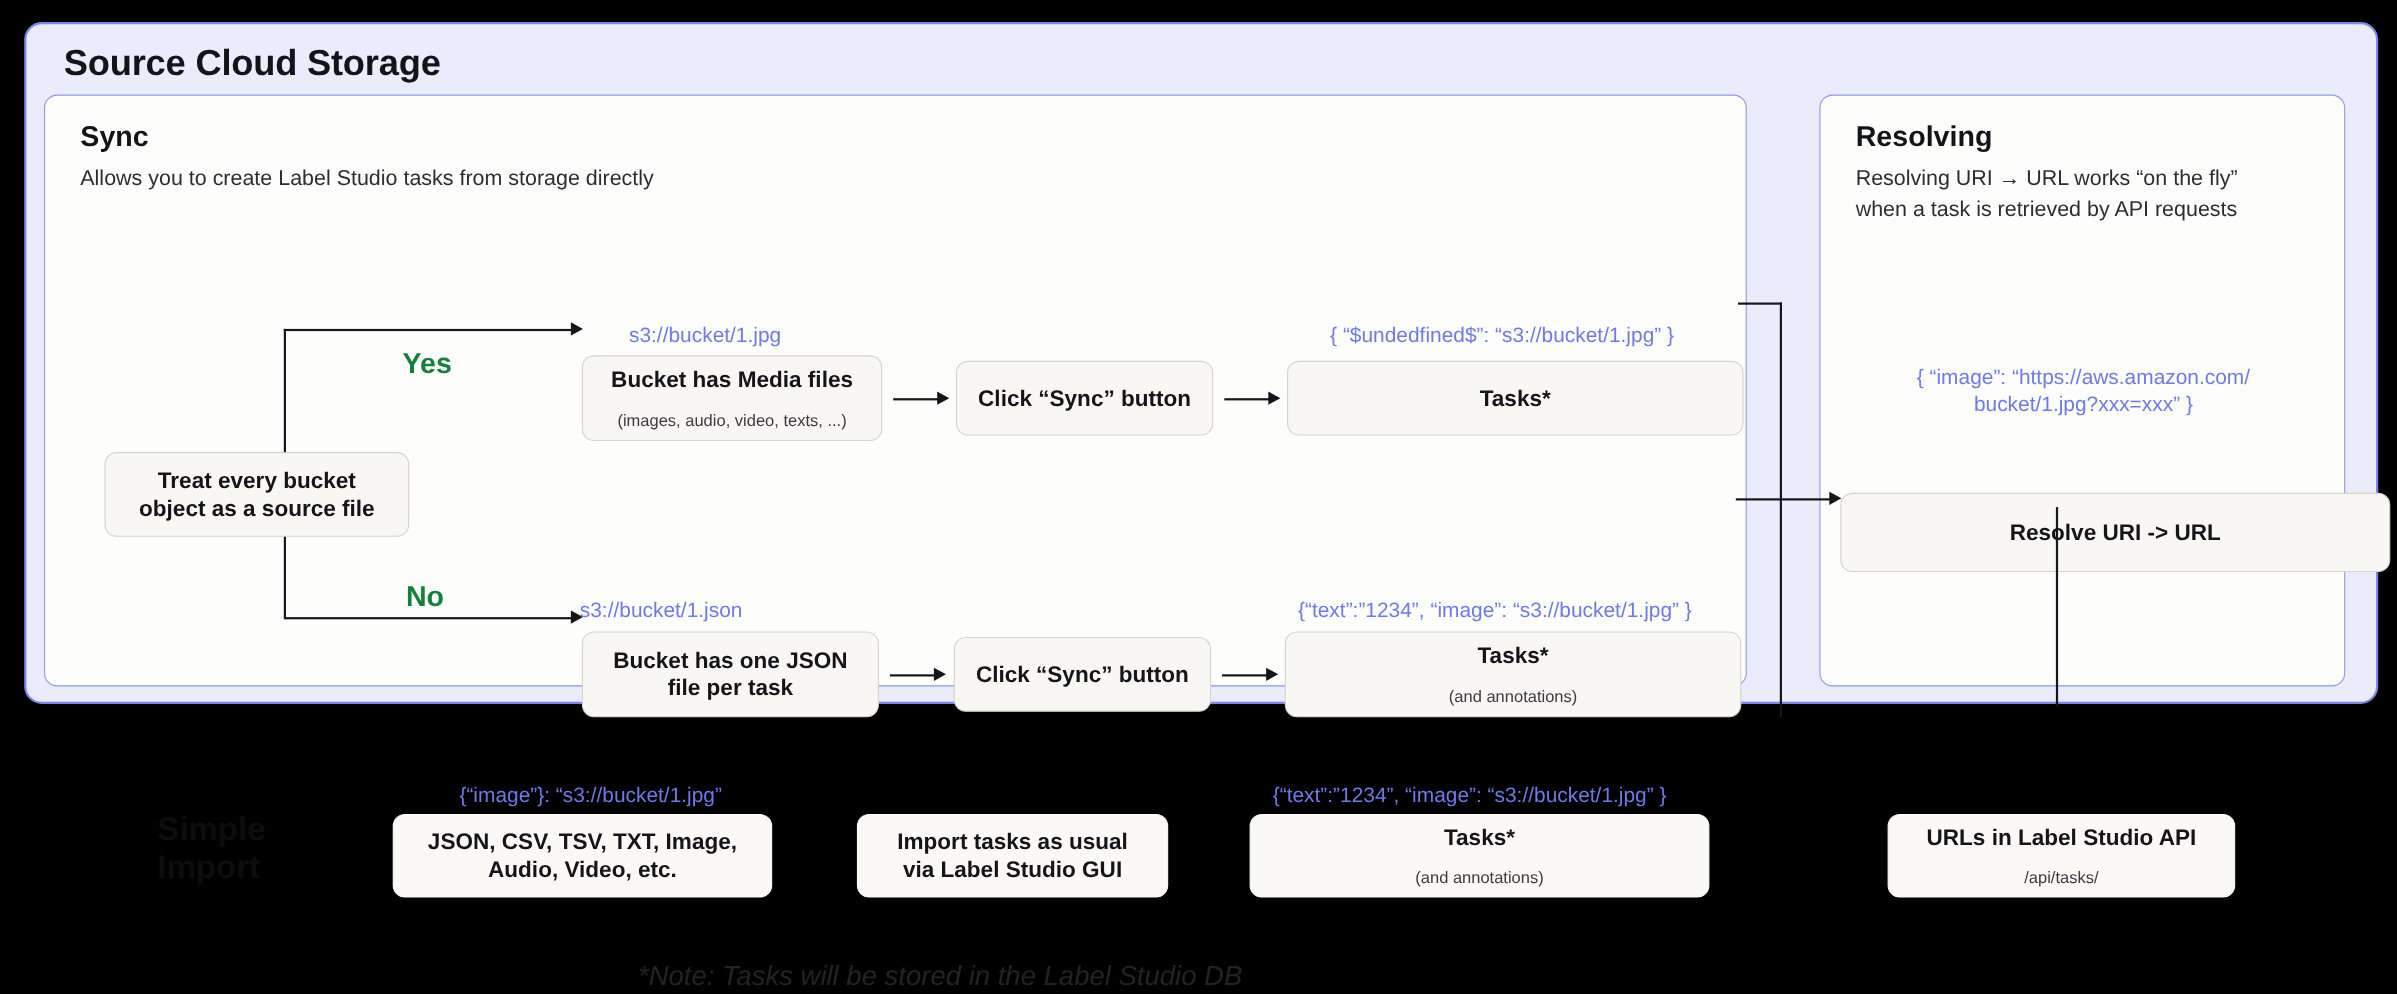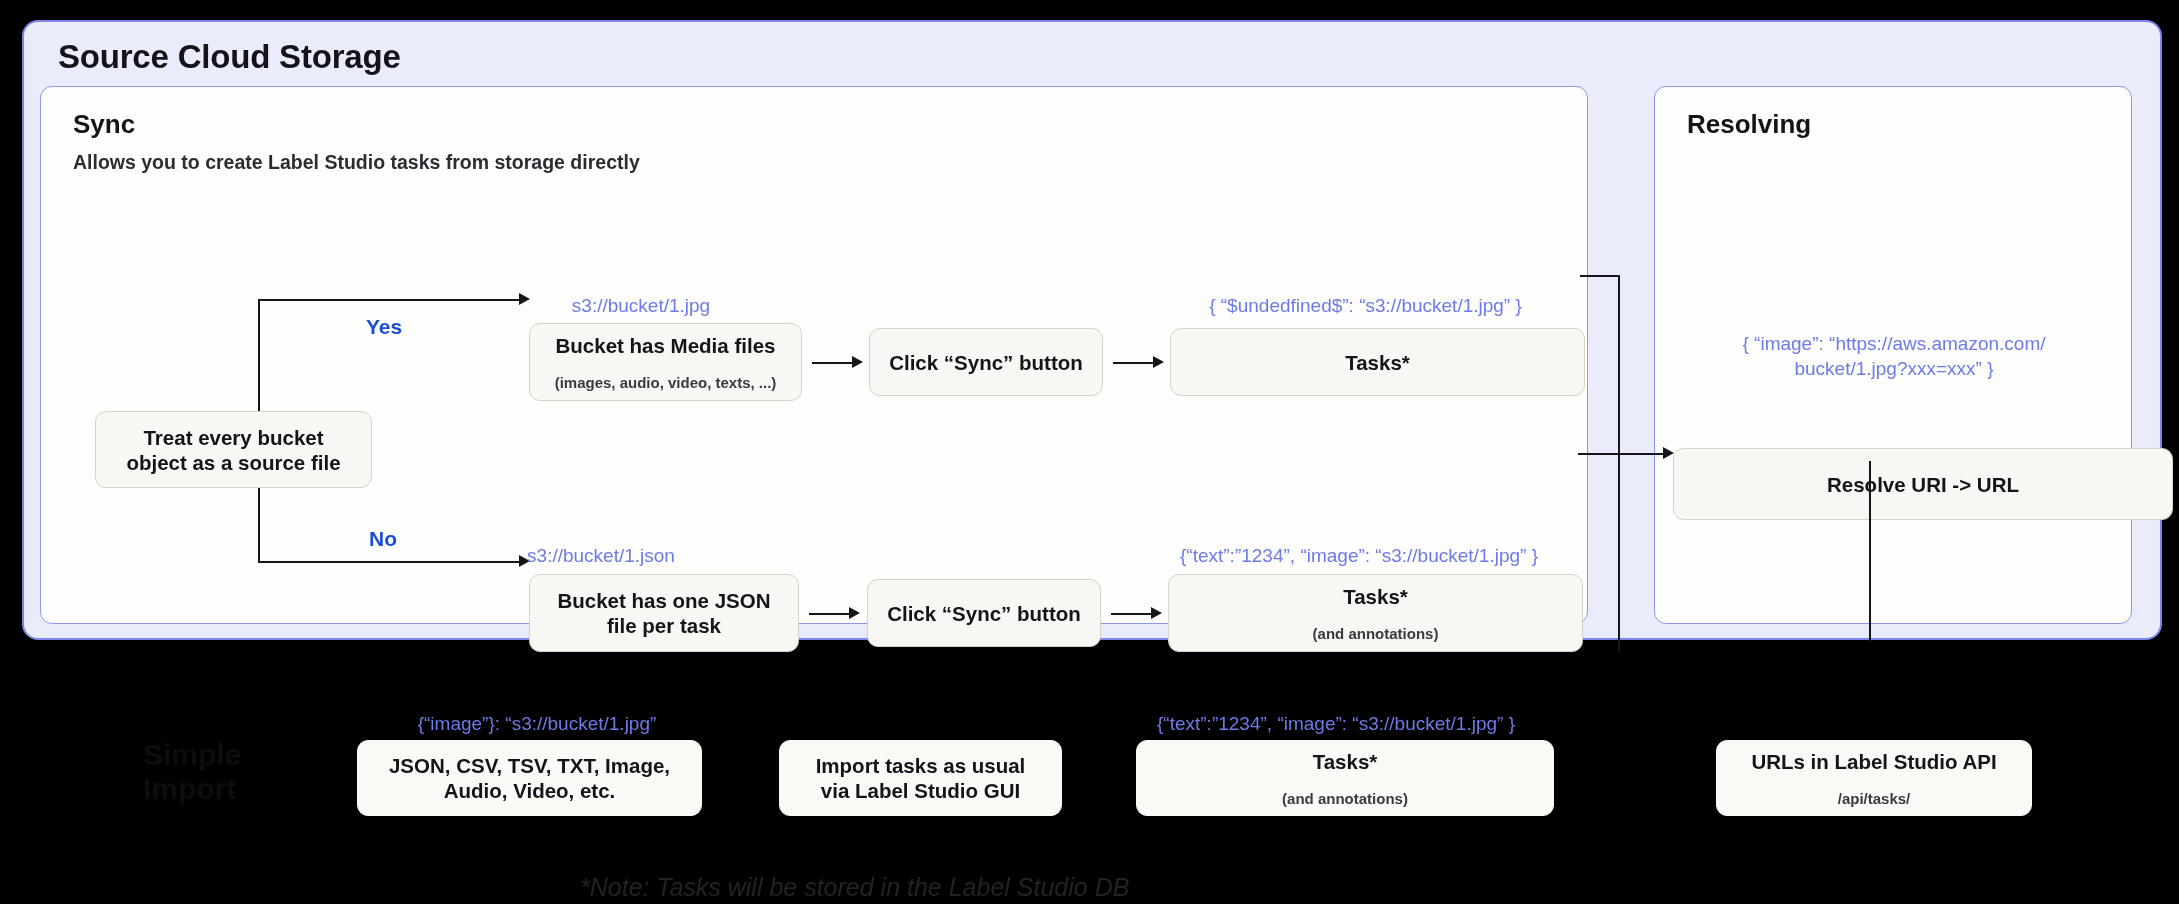"Allows you to create Label" .sub-desc { font-weight: bold -> none }
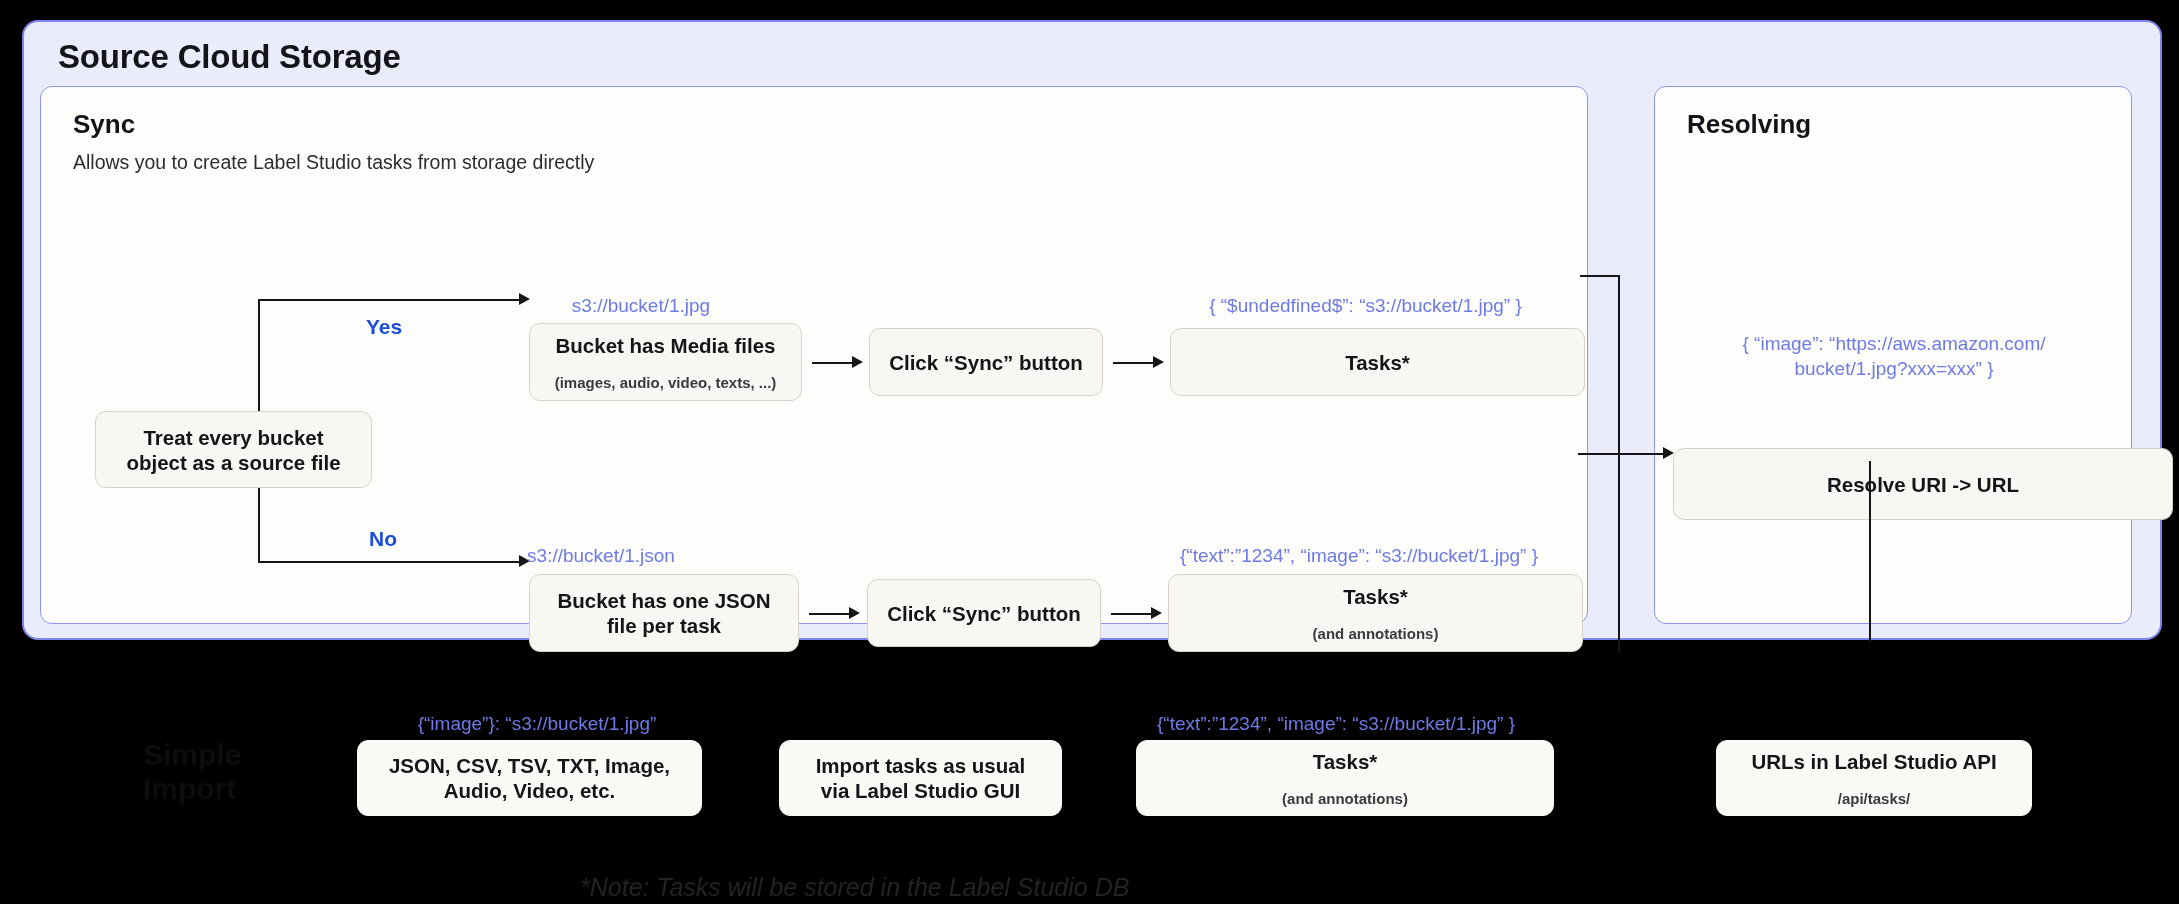"Resolving URI → URL works" div.sub-desc { html: none -> <div>Resolving URI → URL works “on the fly” when a task is retrieved by API requests</div> }
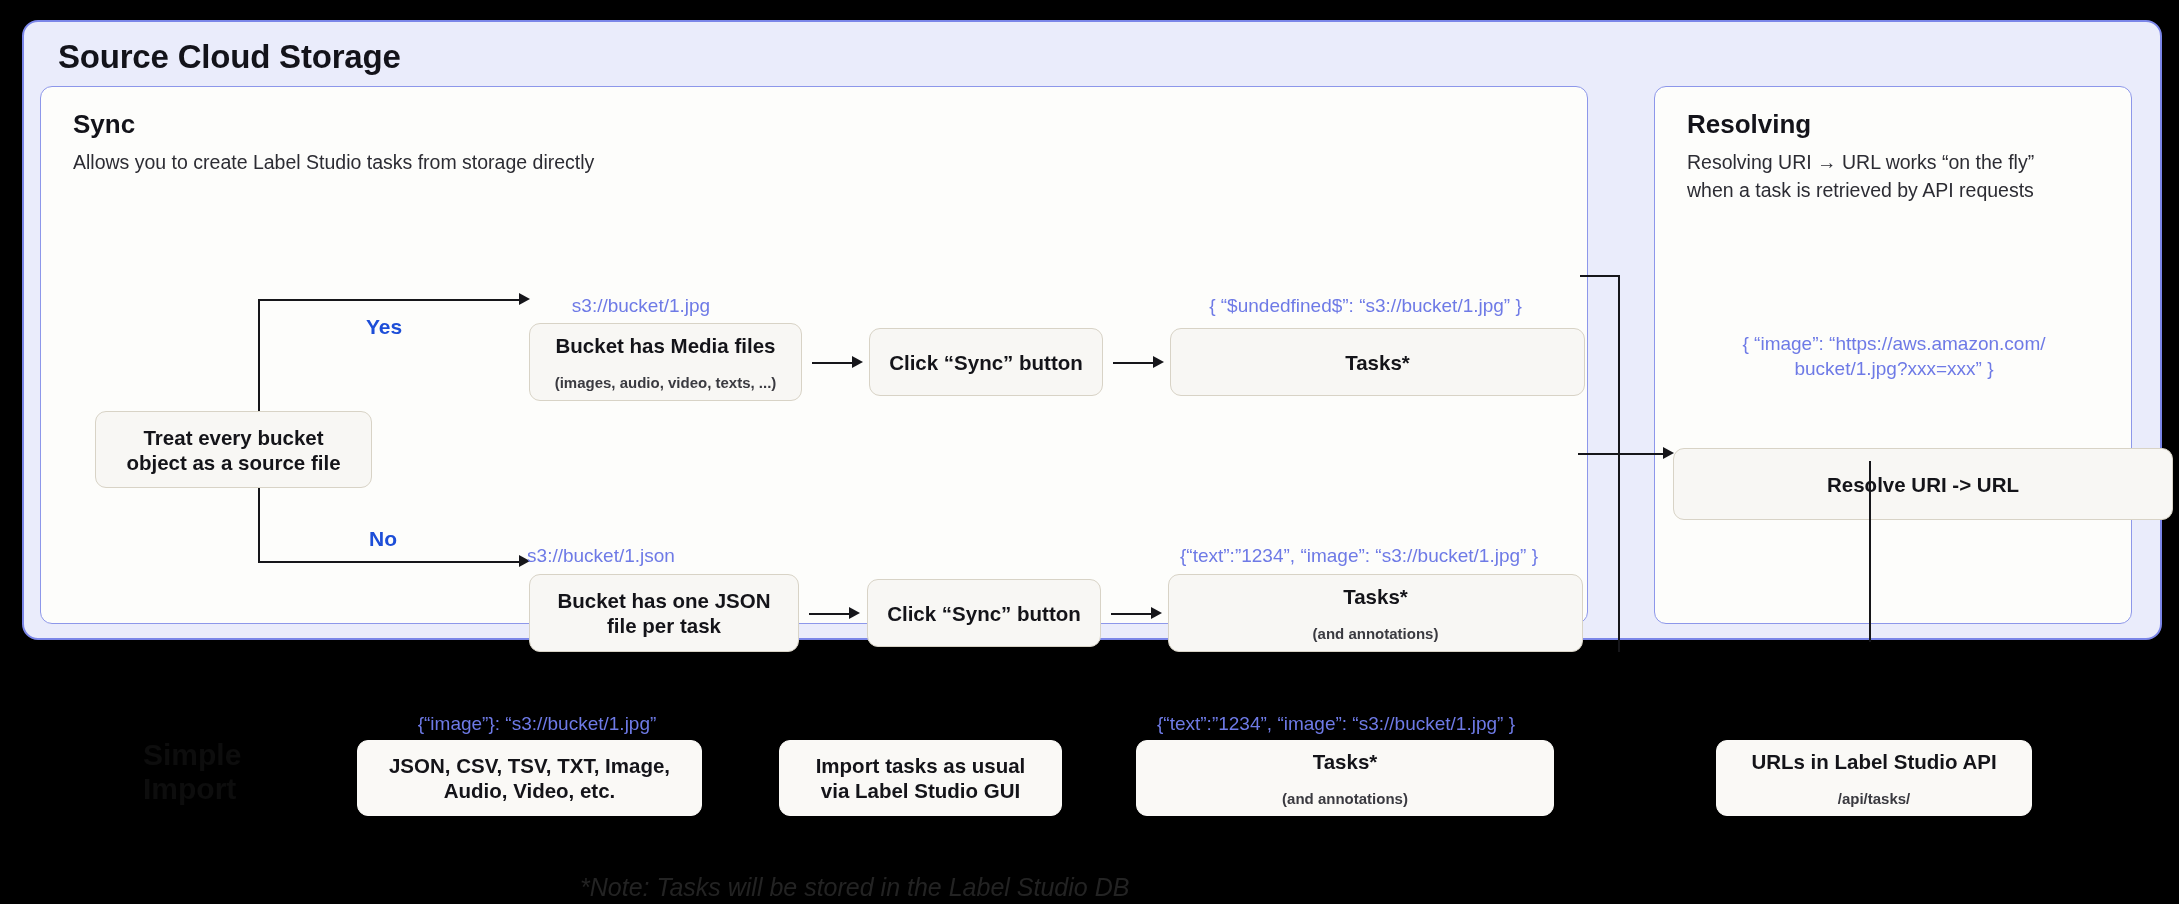"Yes" .edge-label { color: #1d4ed8 -> #15803d; font-size: 21px -> 26px }
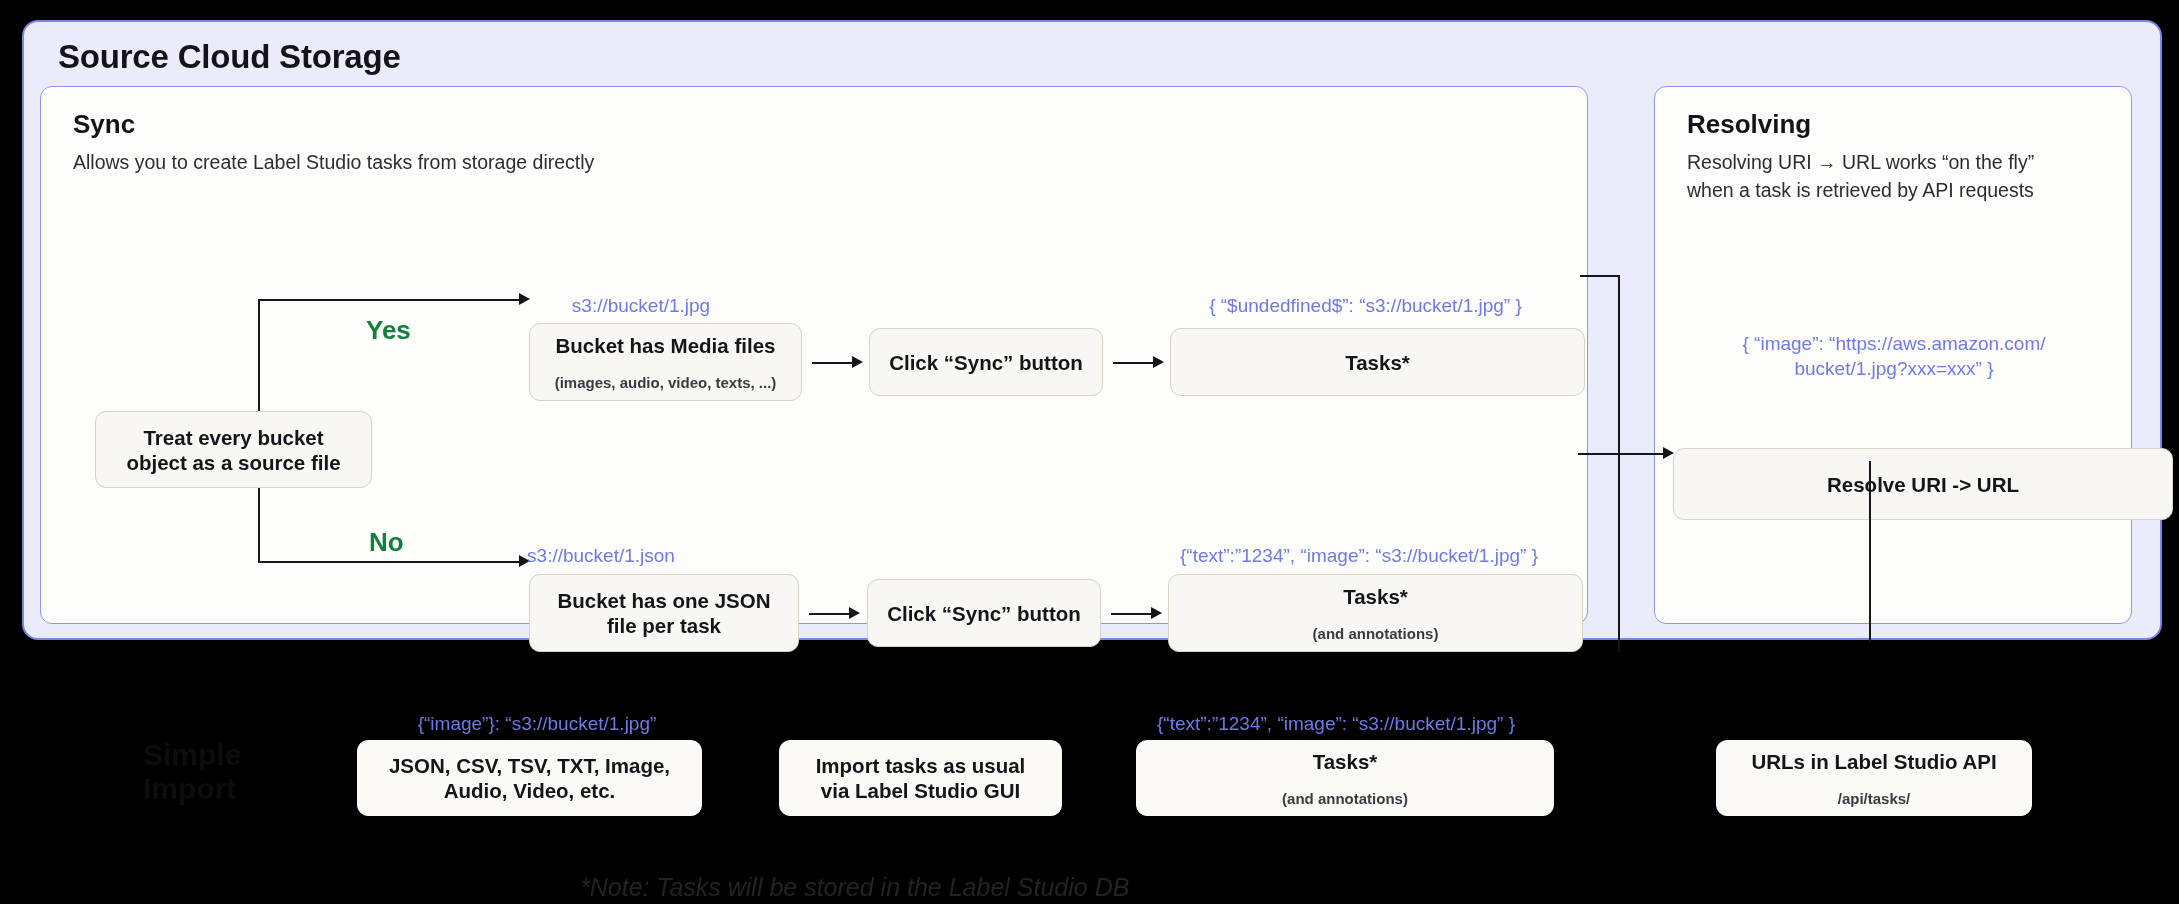"(images, audio, video, texts, ...)" .node .sub { font-weight: bold -> normal }
